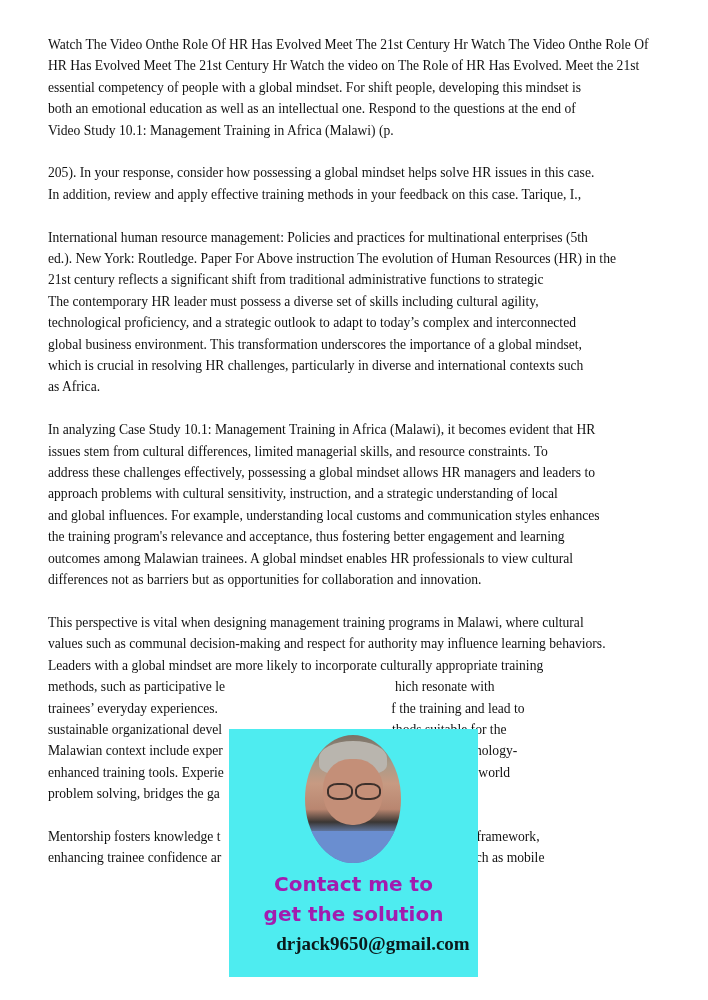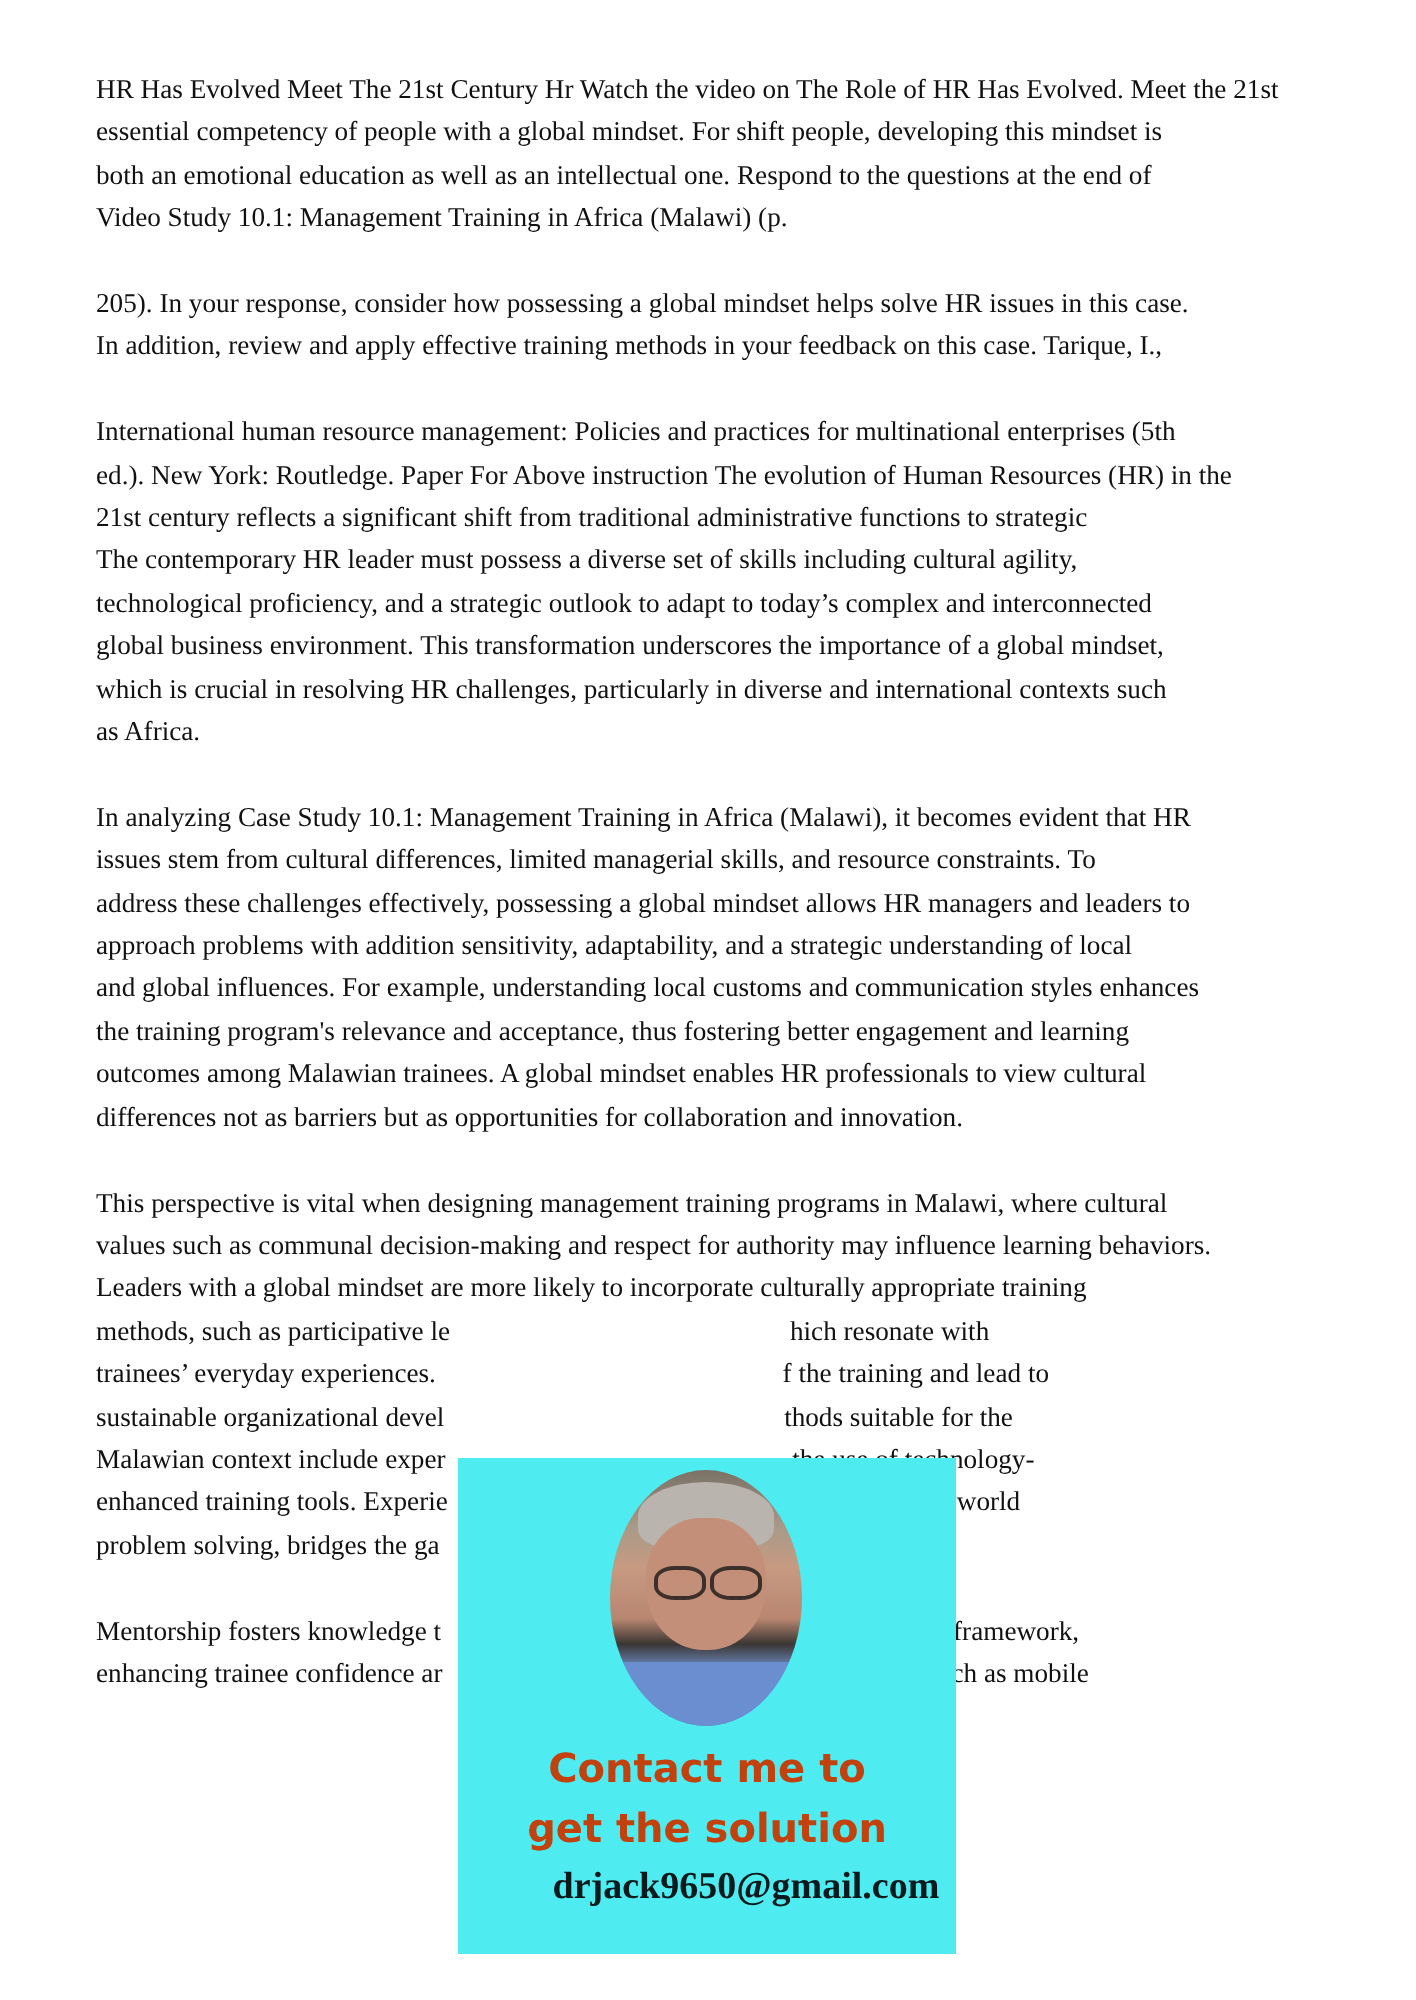"Watch The Video Onthe Role" span.line { html: none -> <span>Watch The Video Onthe Role Of HR Has Evolved Meet The 21st Century Hr Watch The Video Onthe Role Of</span> }
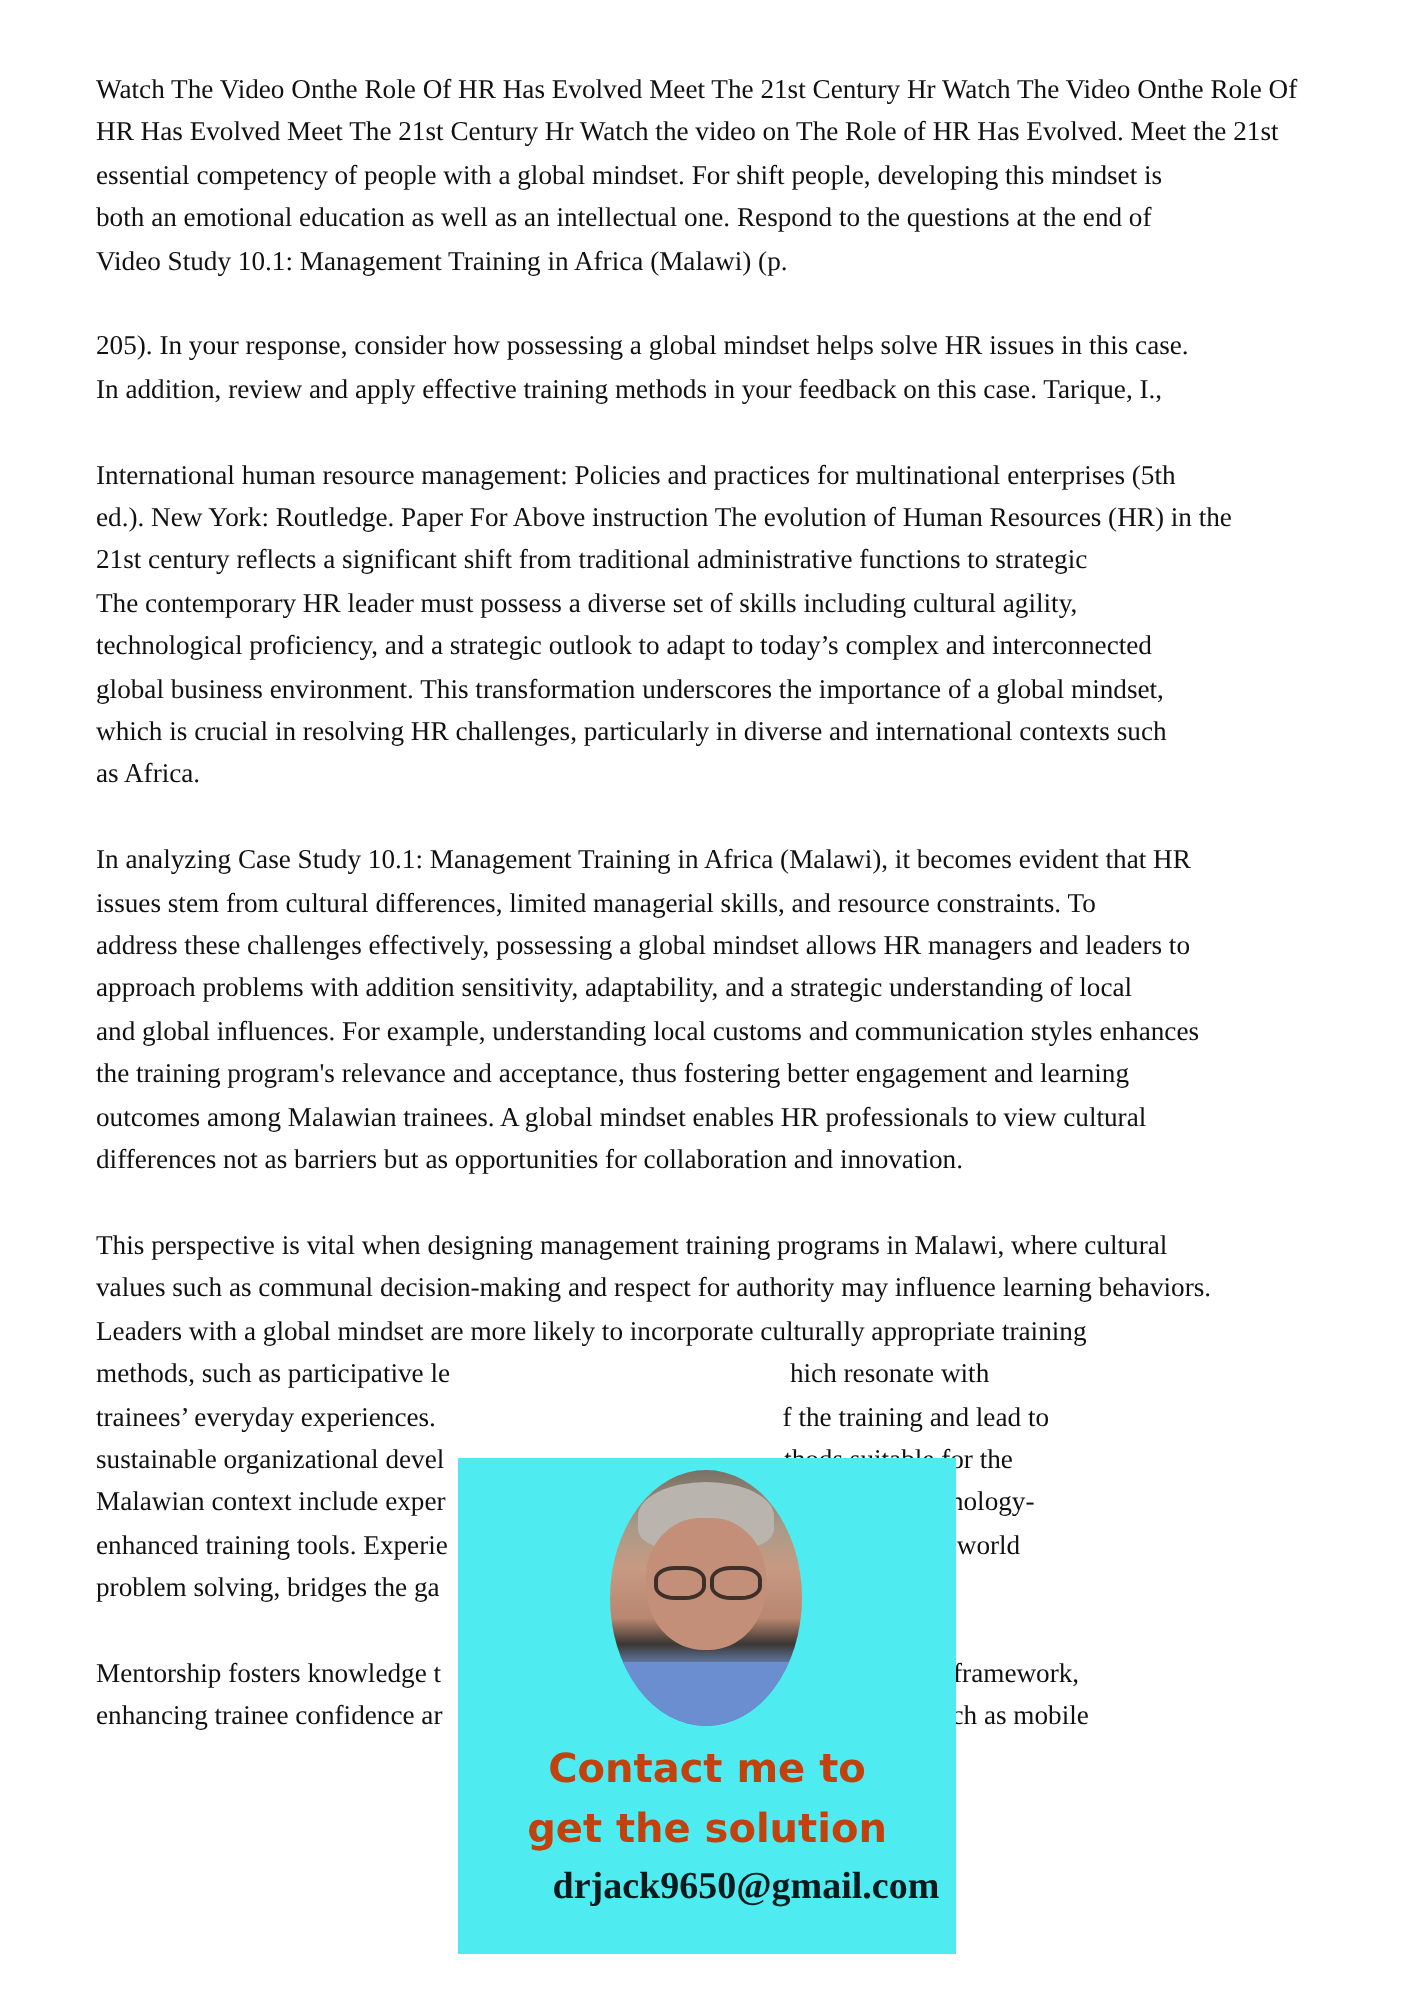"approach problems with addition" span.line { text: addition sensitivity, adaptability -> cultural sensitivity, instruction }
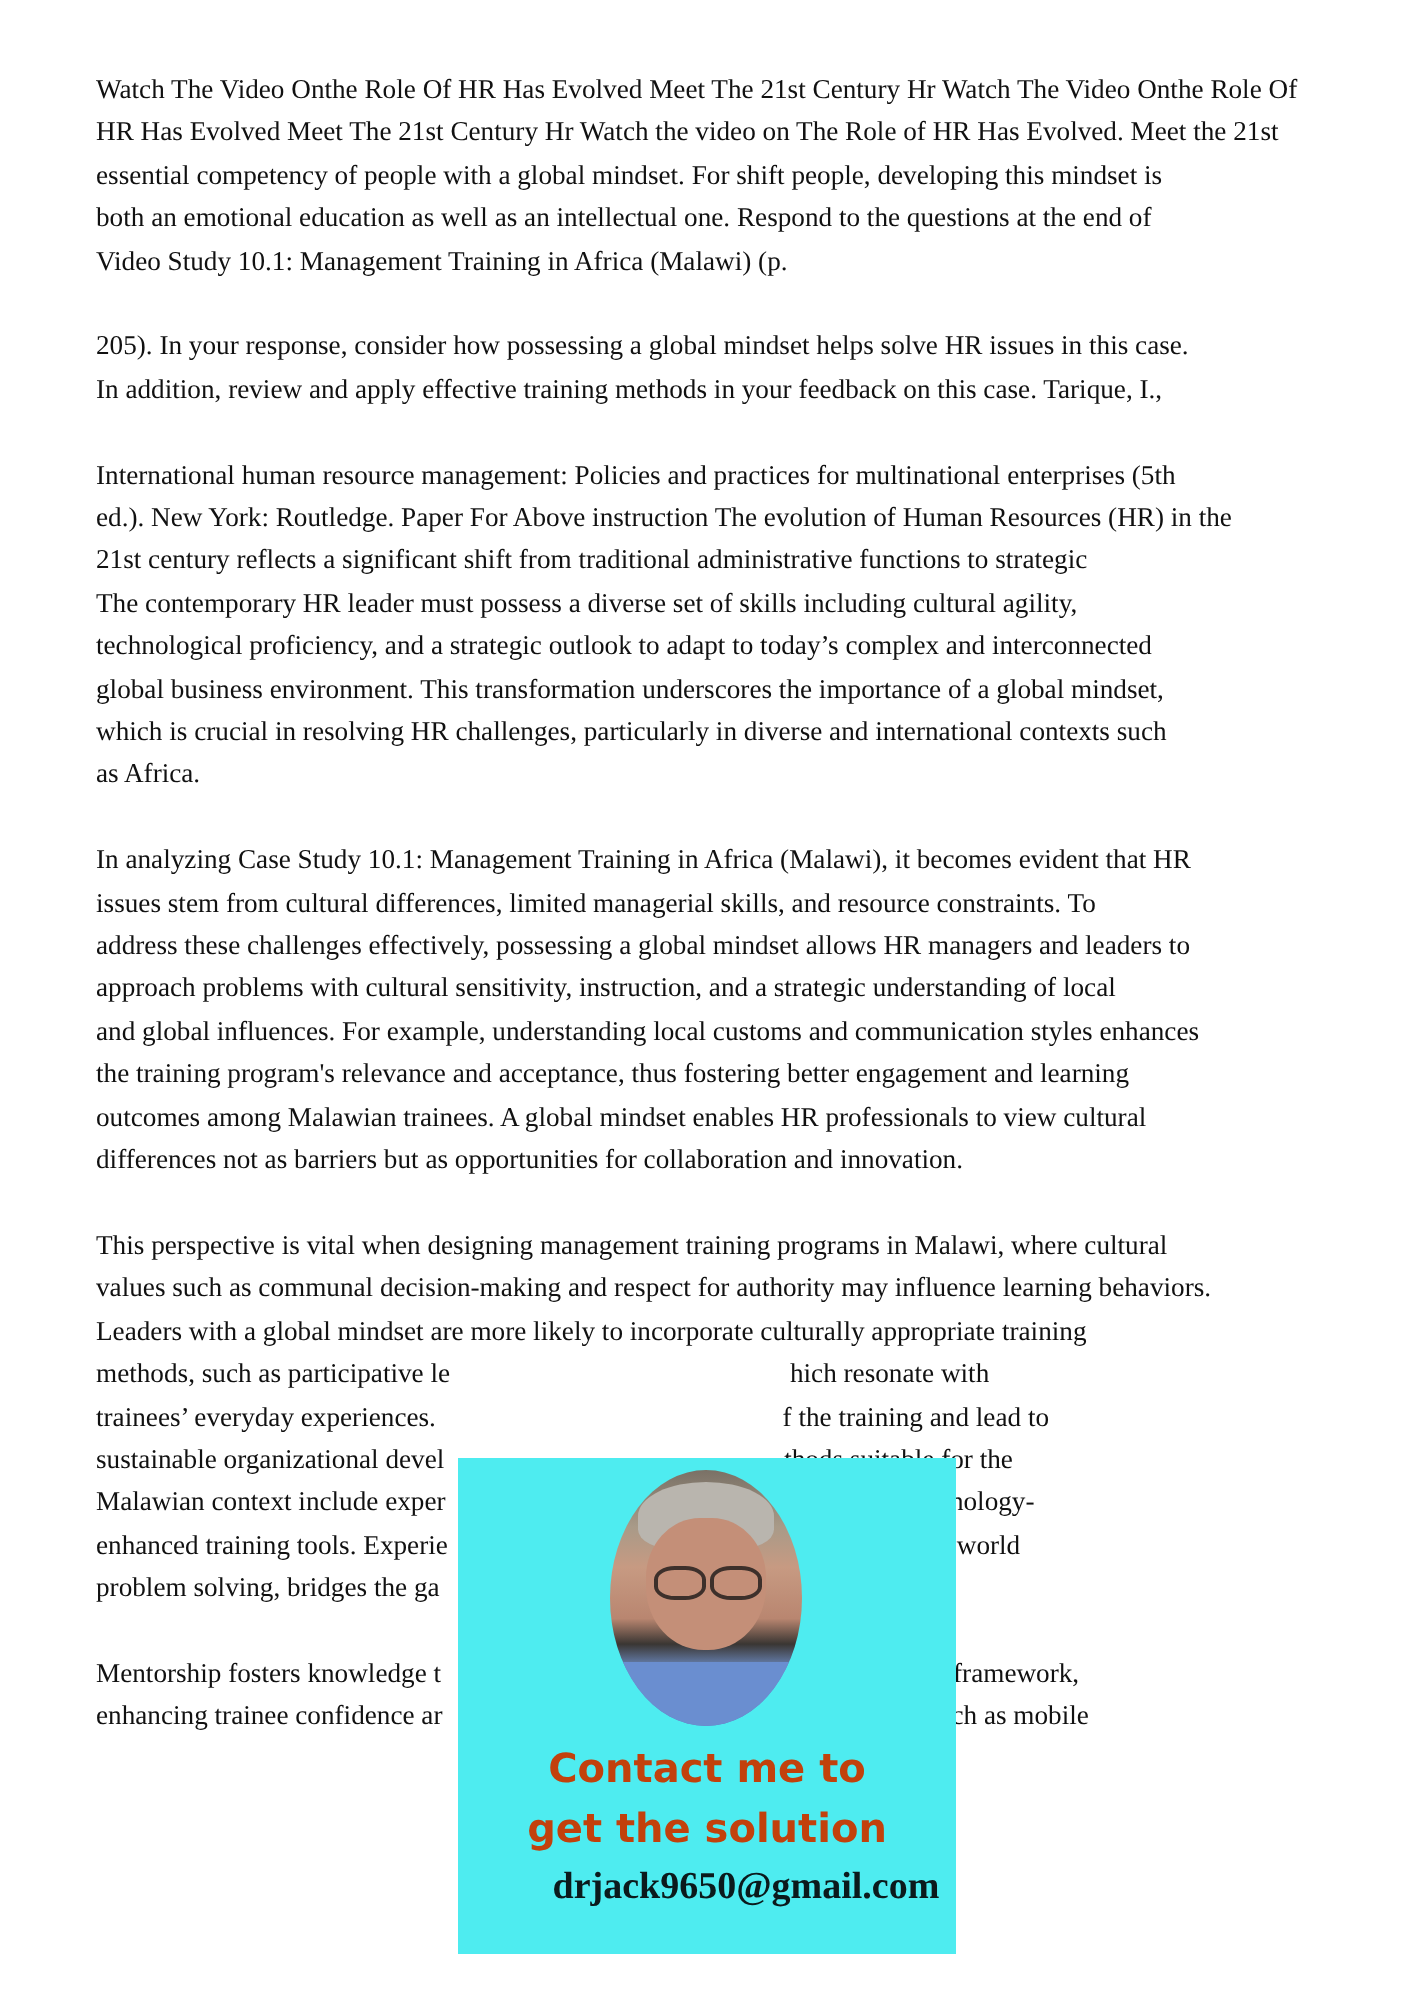"Contact me to" .promo-title { color: #c2410c -> #a21caf }
